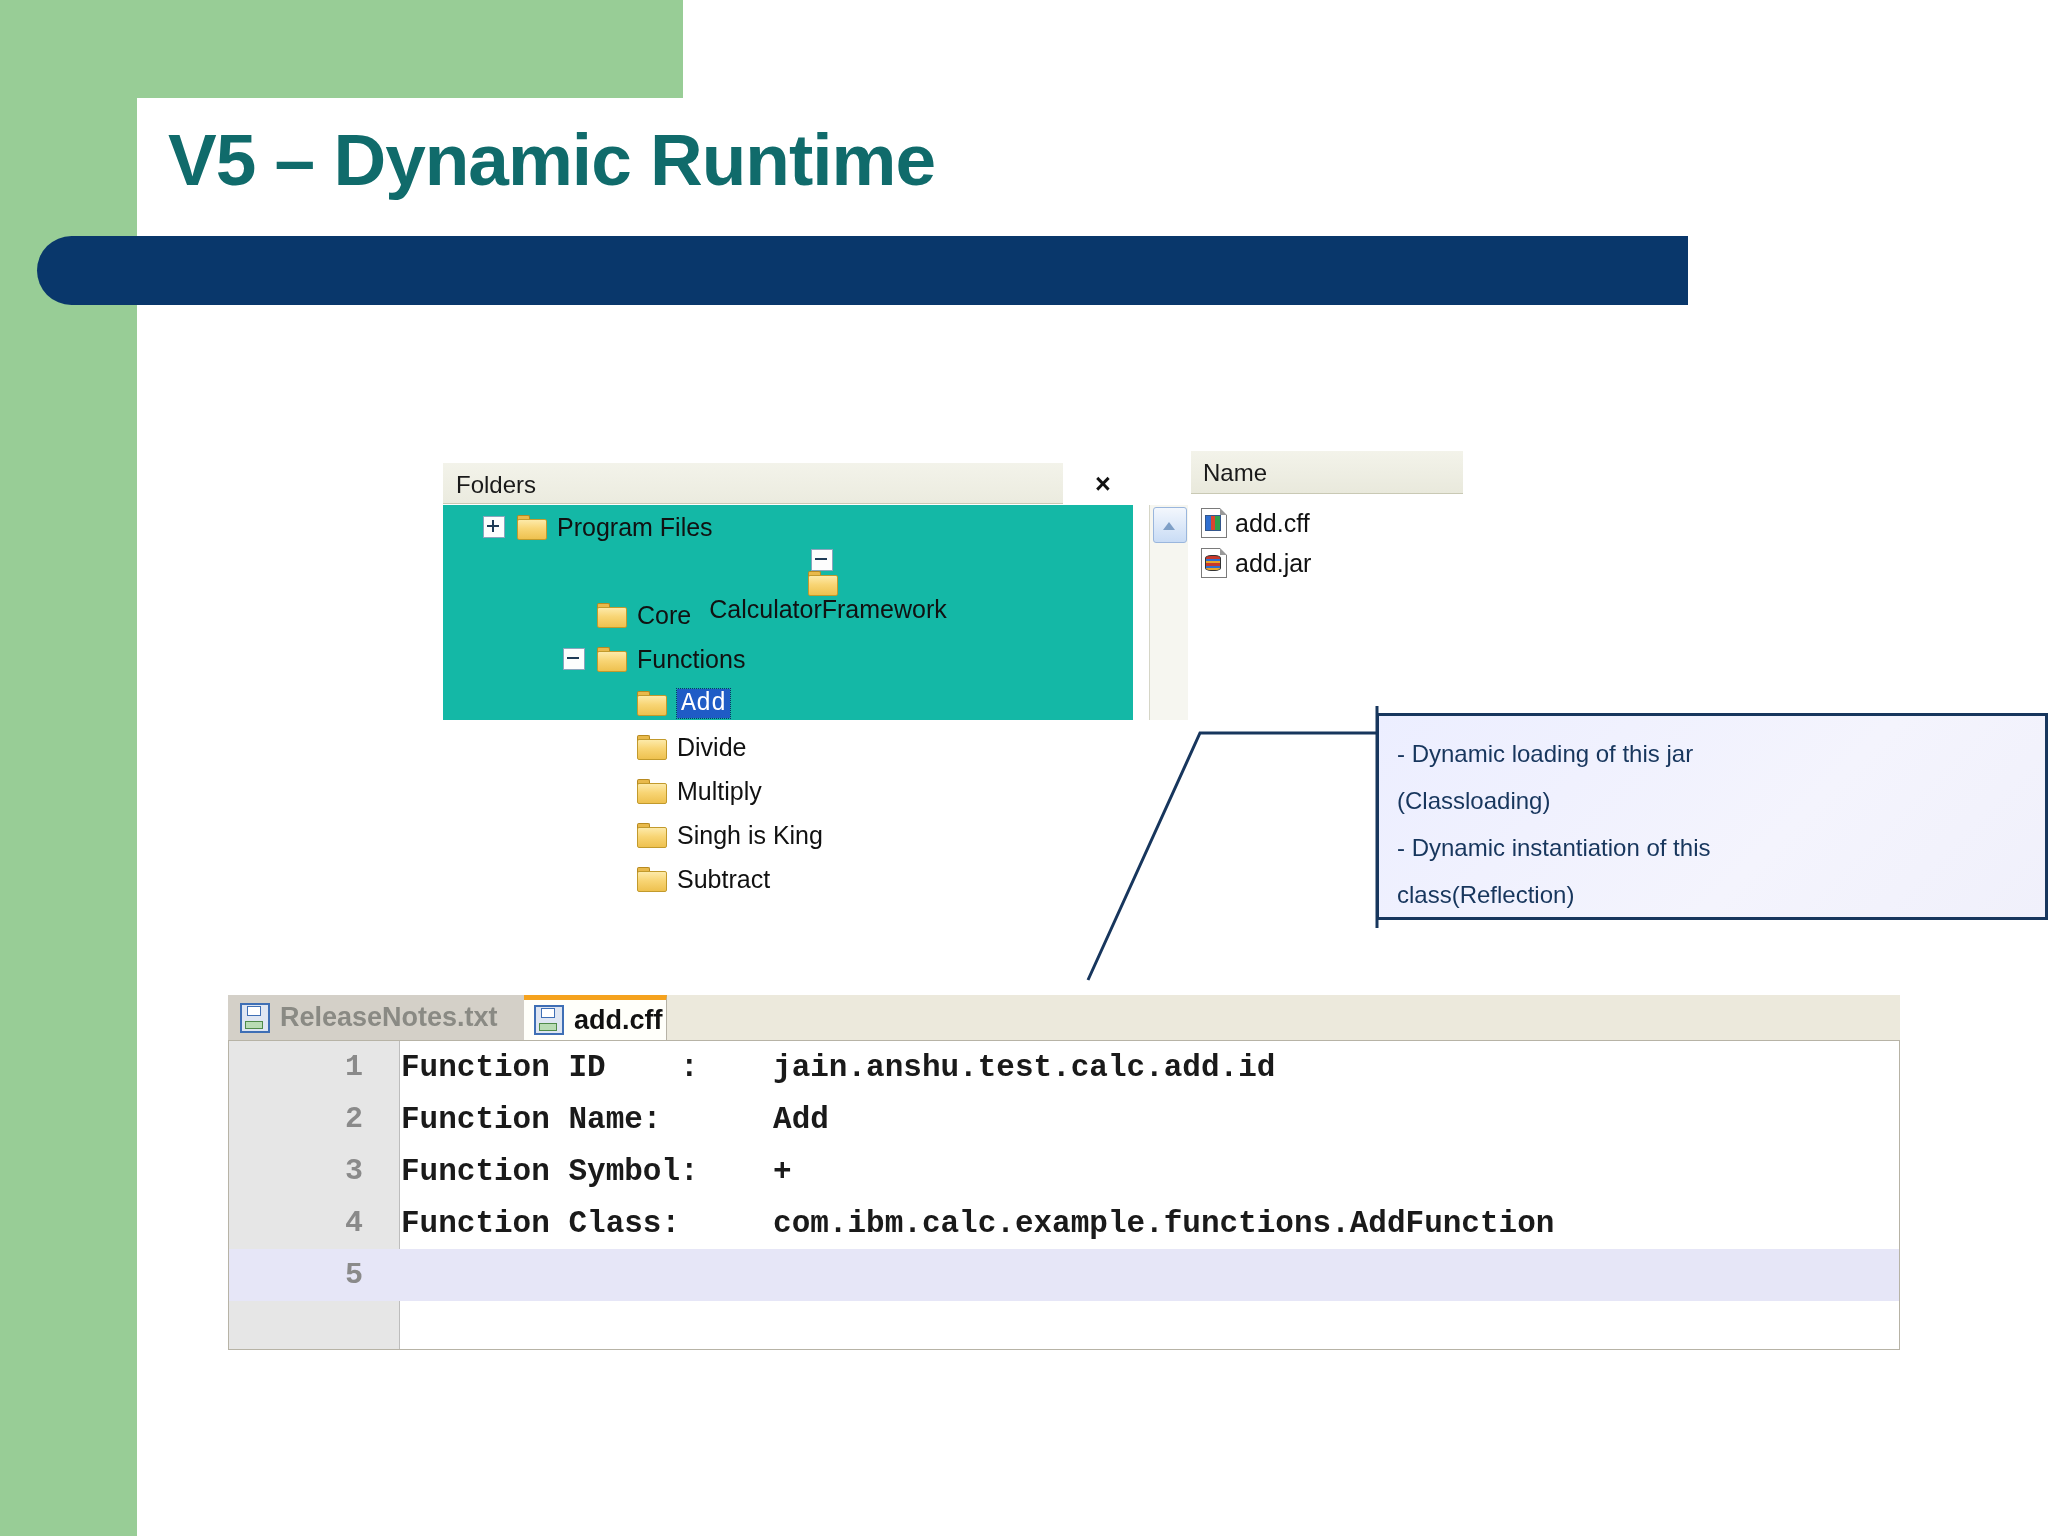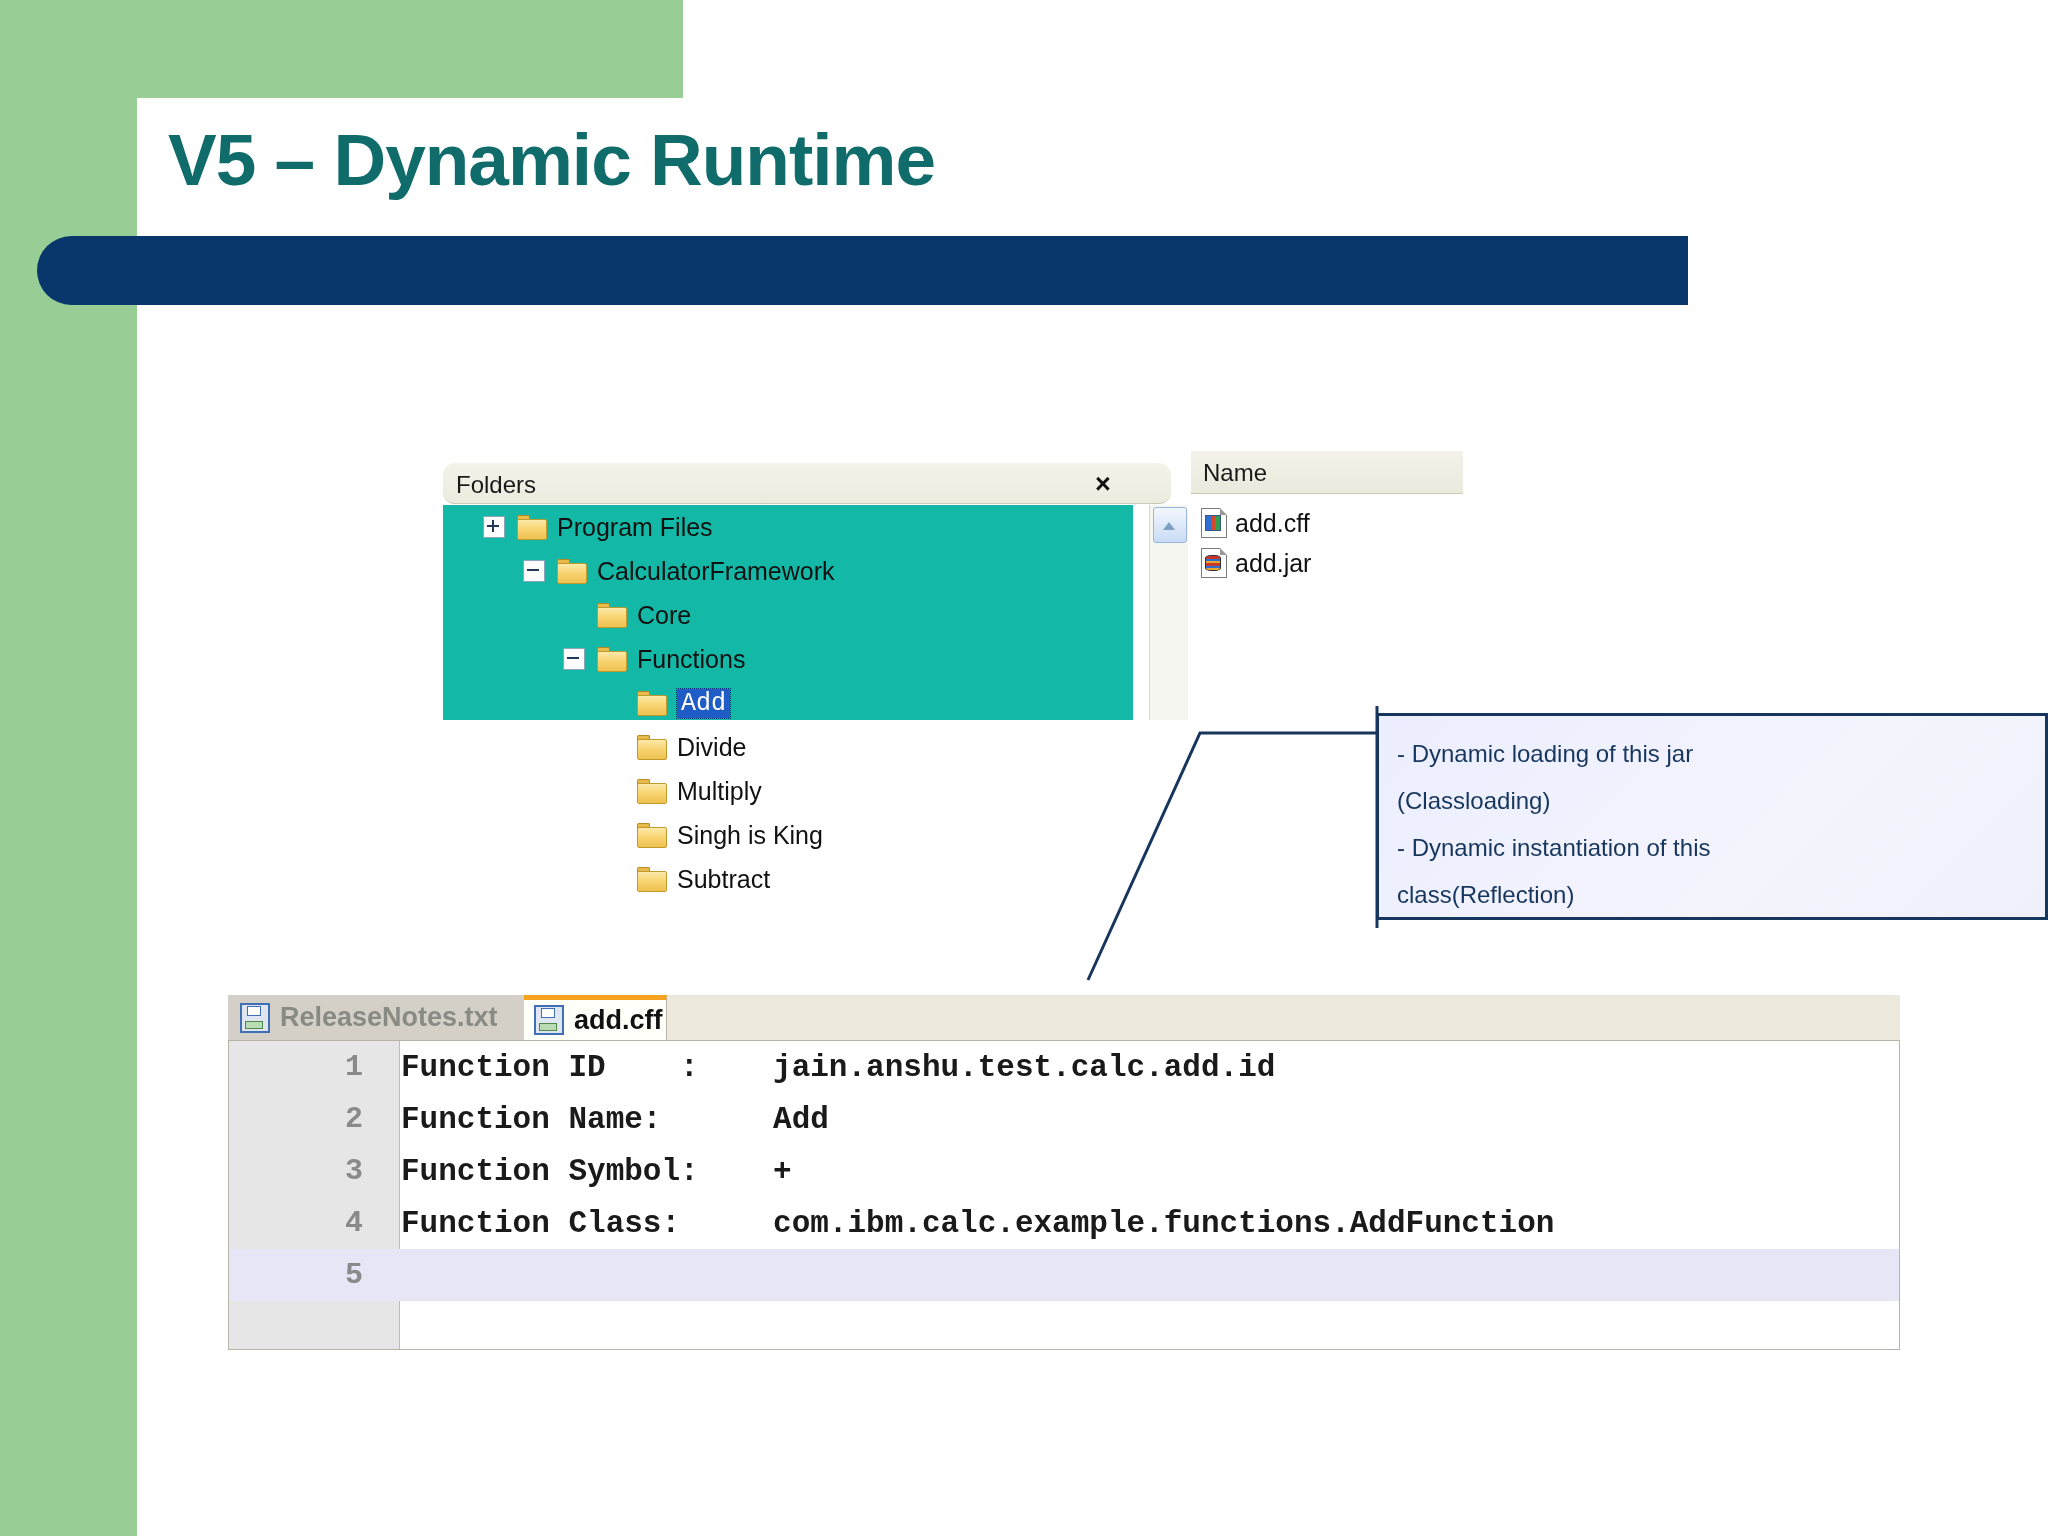"Folders" .folders-header { border-radius: 12px -> none; width: 728px -> 620px }
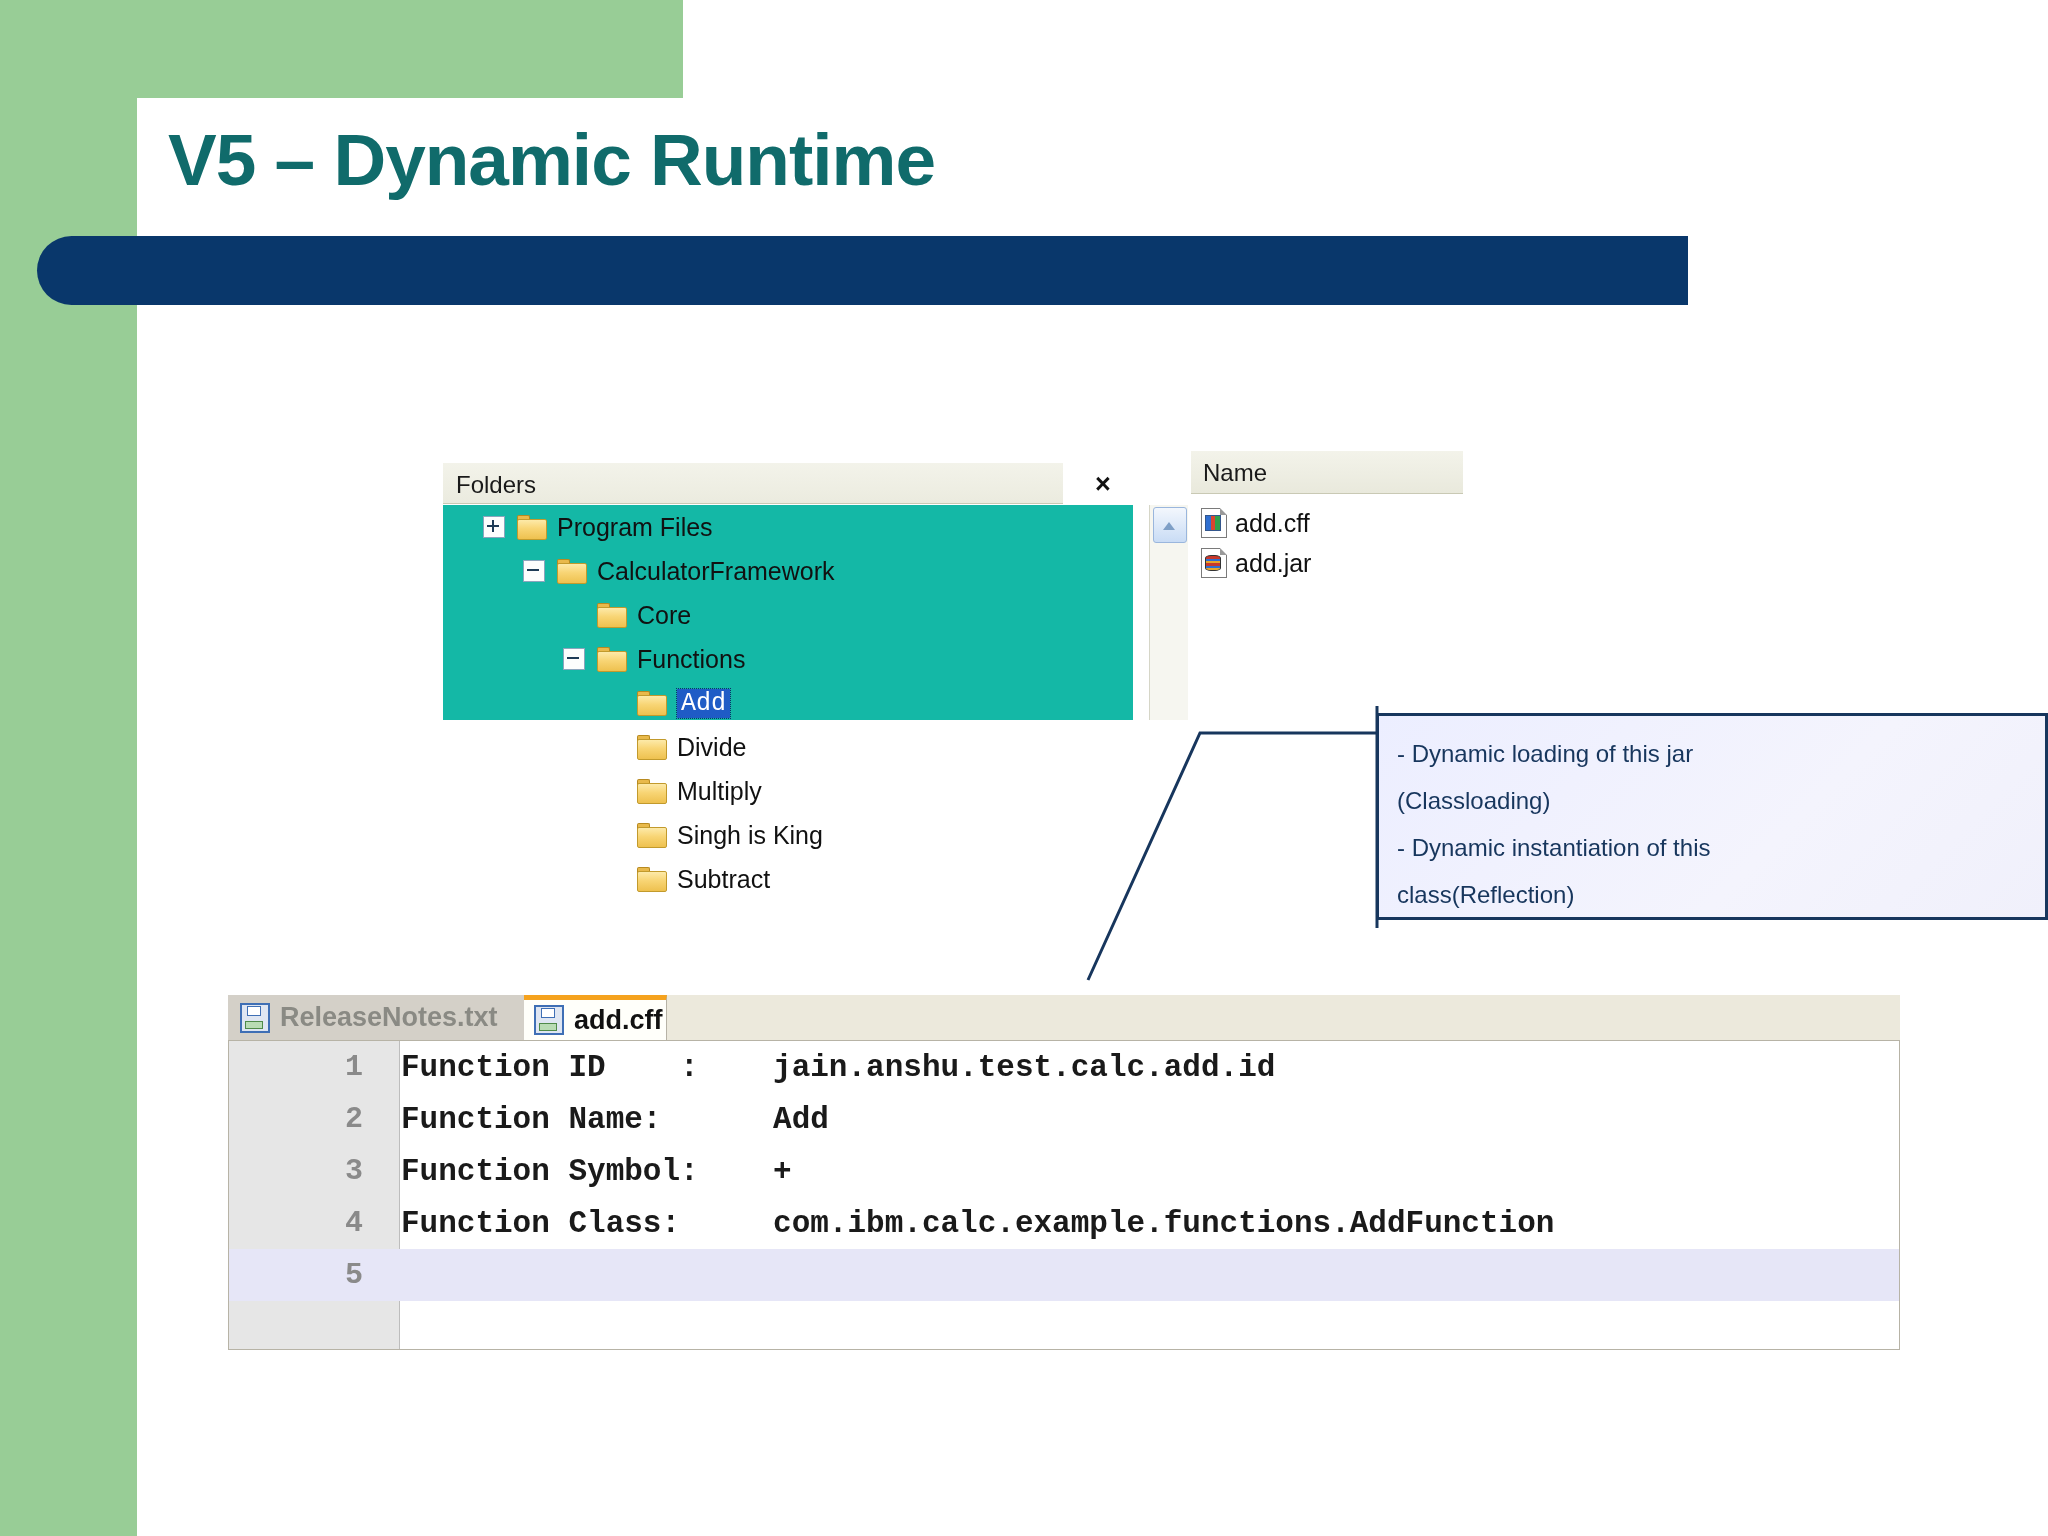"CalculatorFramework" div.tree-row { flex-direction: none -> column }
